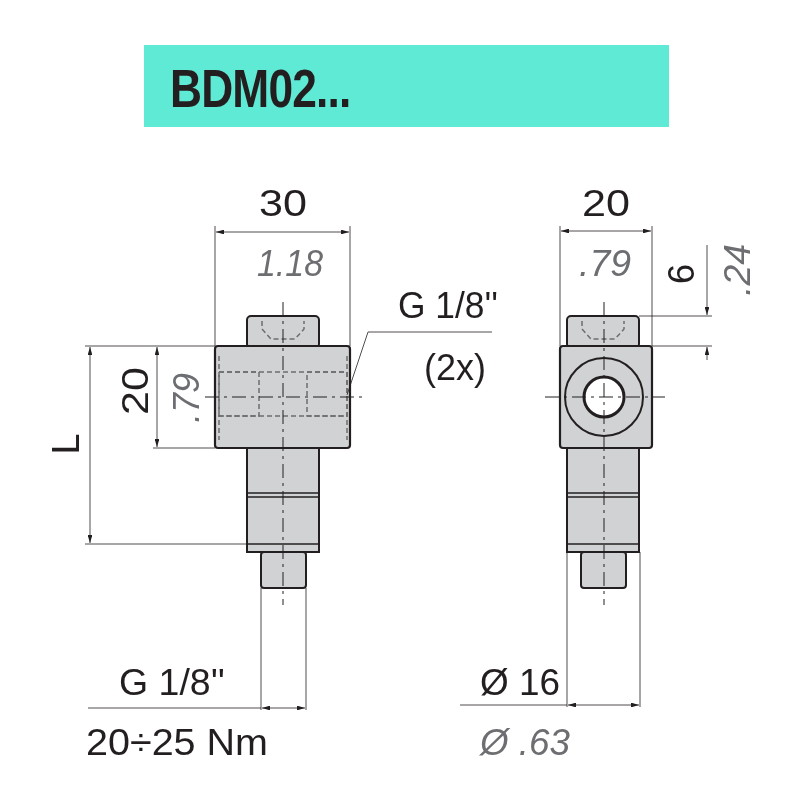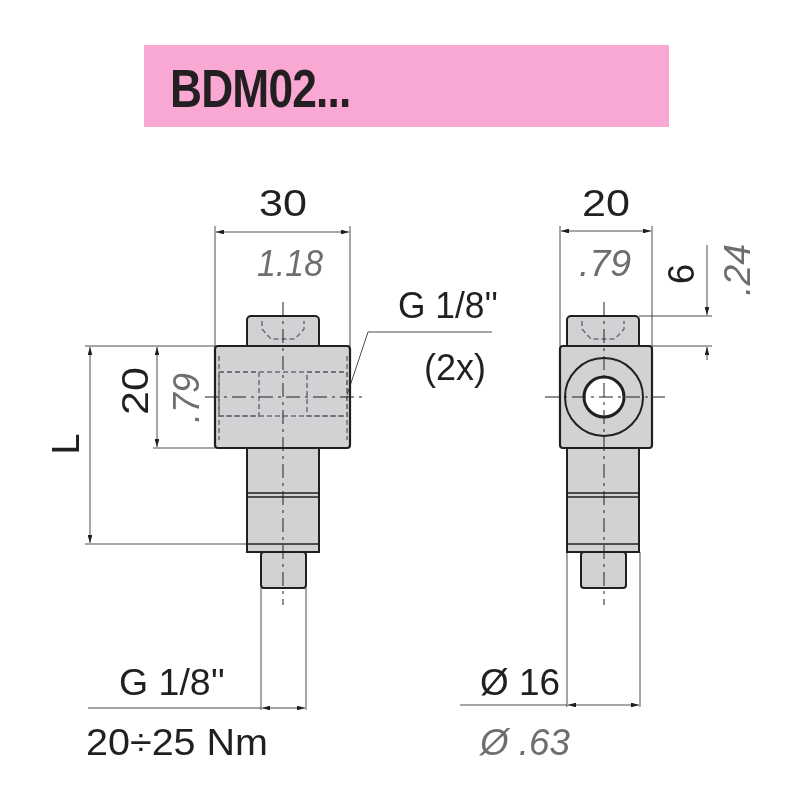"BDM02..." .title-bar { background: #f9a8d4 -> #5eead4 }
